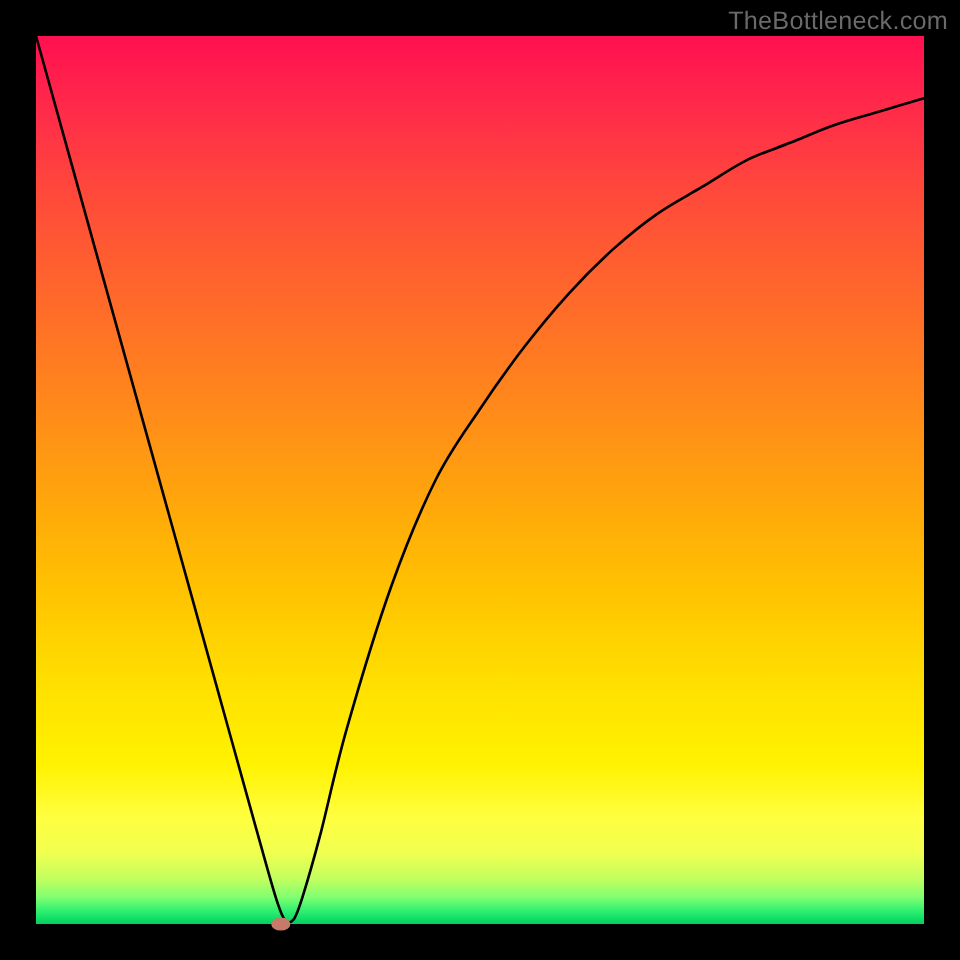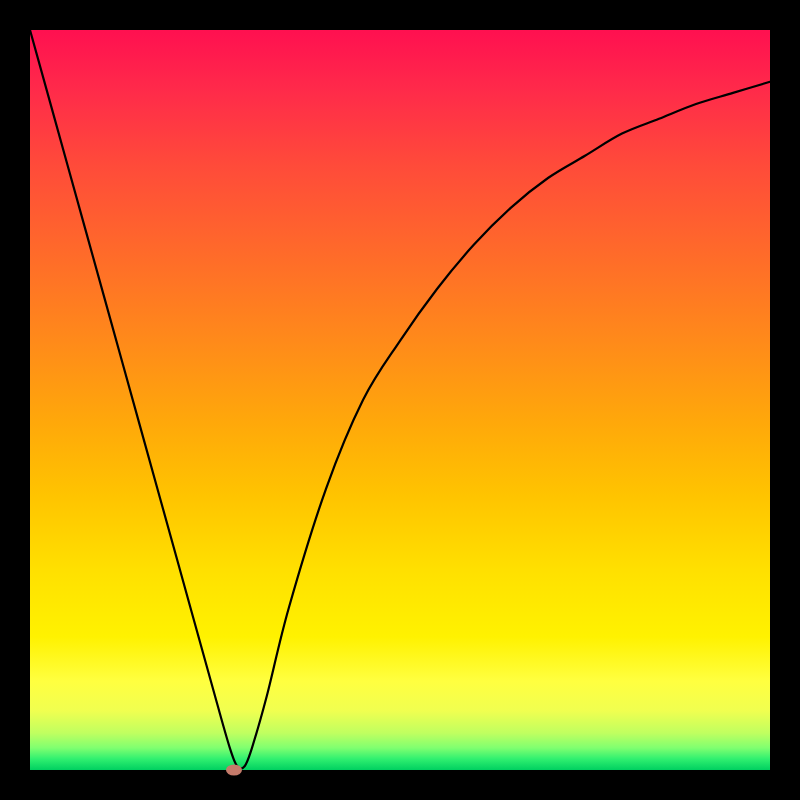"TheBottleneck.com" div.watermark { html: none -> <div>TheBottleneck.com</div> }
